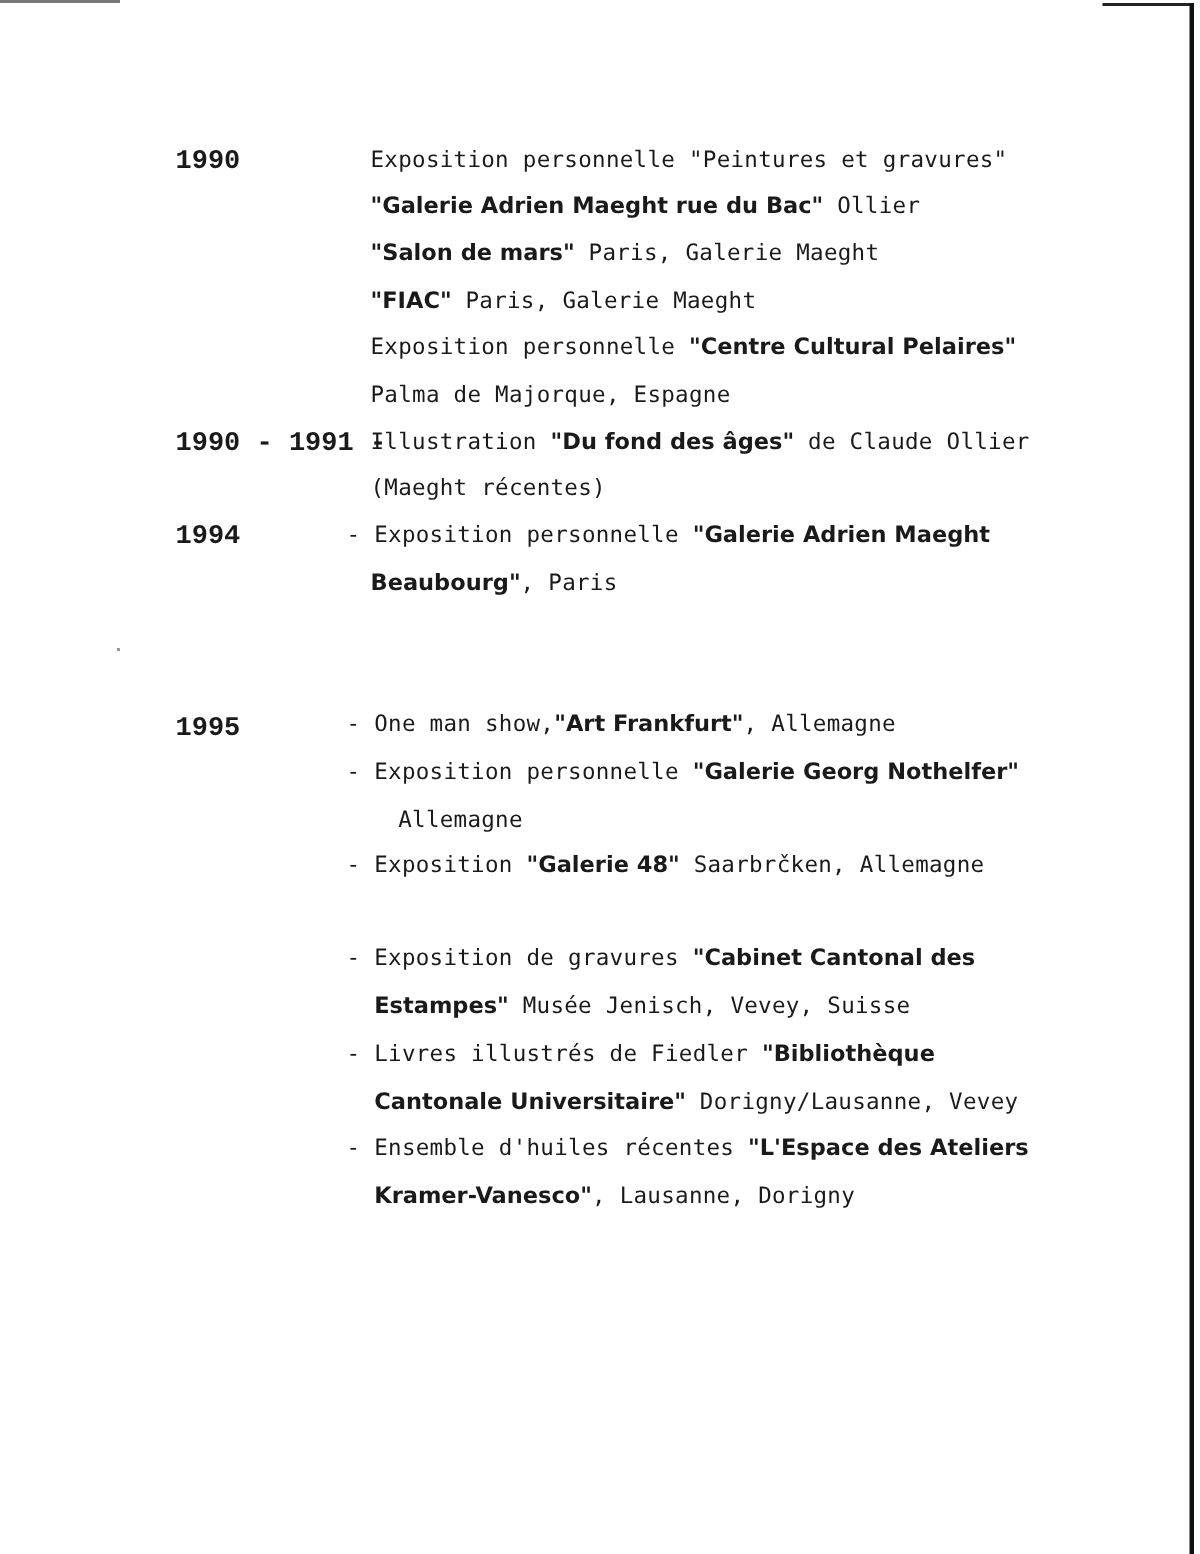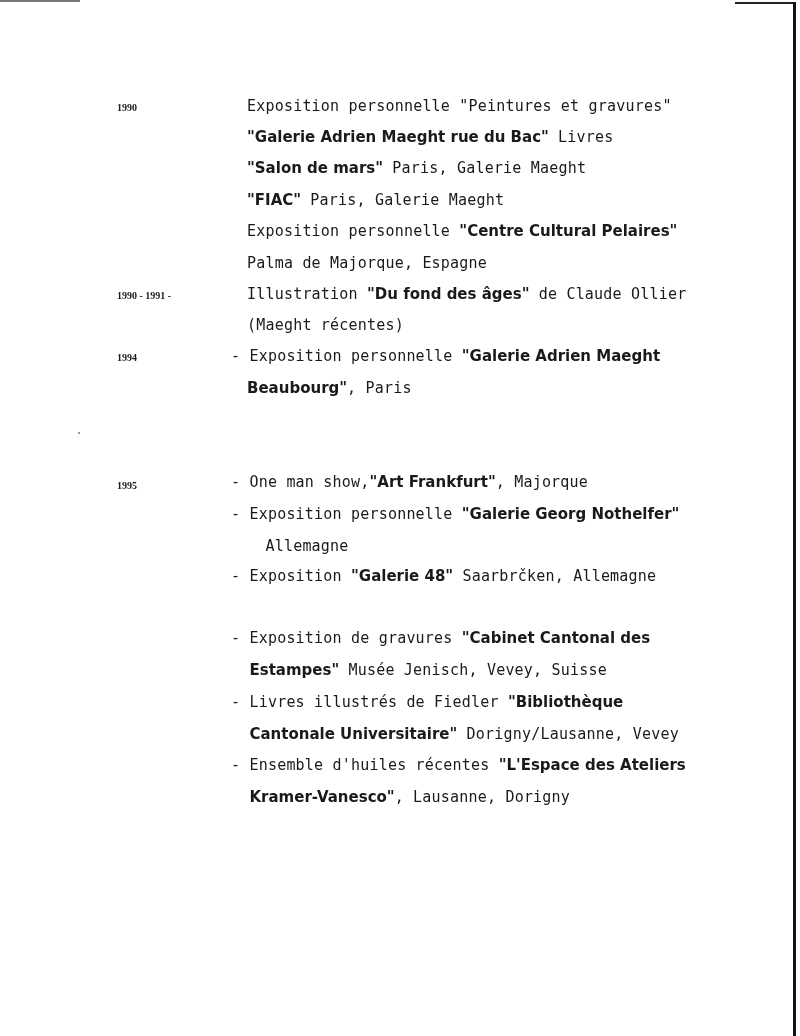"1990" .year { font-family: Liberation Serif, serif -> Liberation Mono, monospace; font-size: 10px -> 18px }
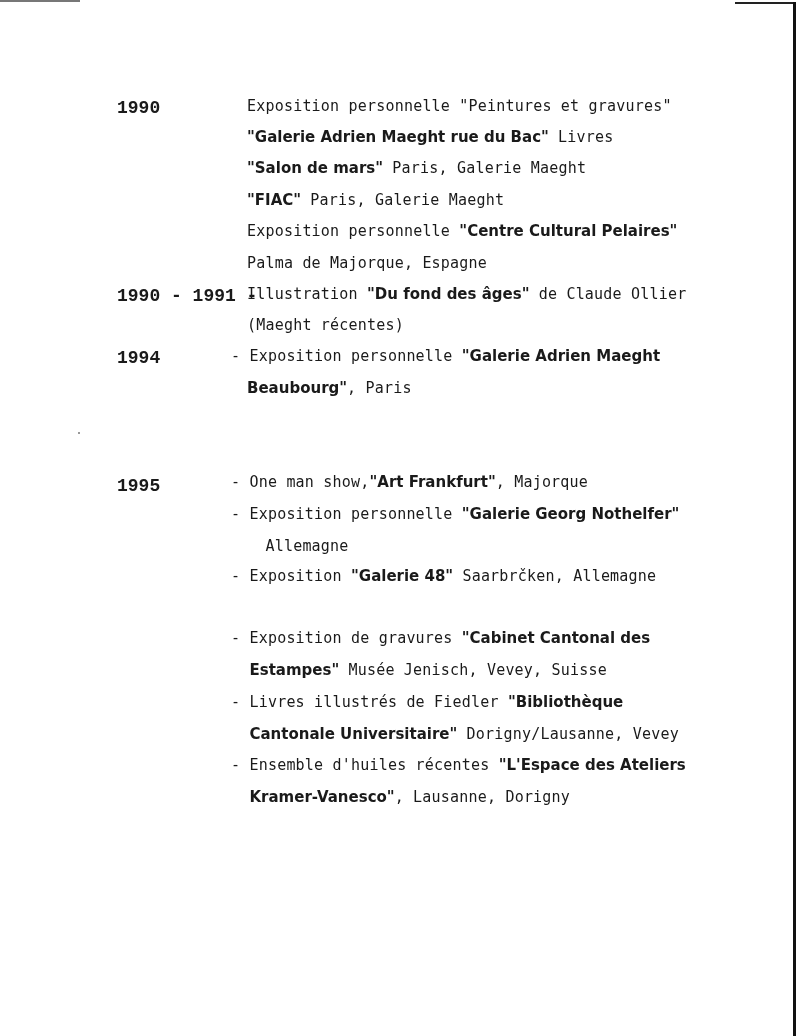"Livres" span { text: Livres -> Ollier }
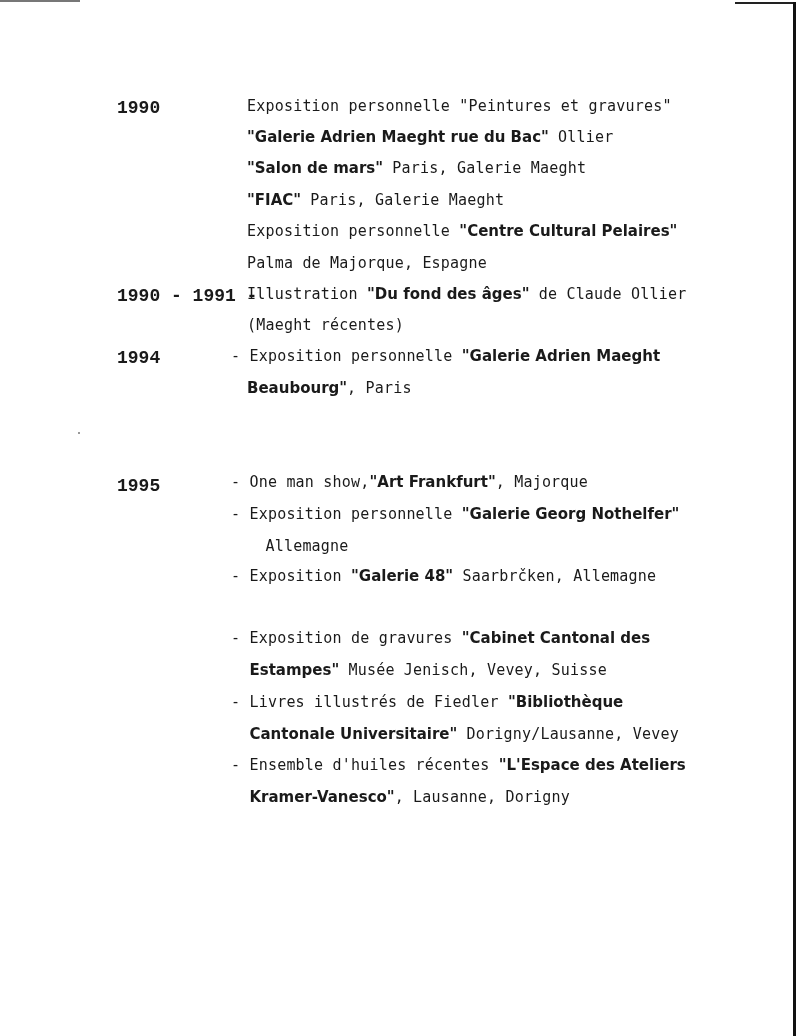", Majorque" span { text: Majorque -> Allemagne }
